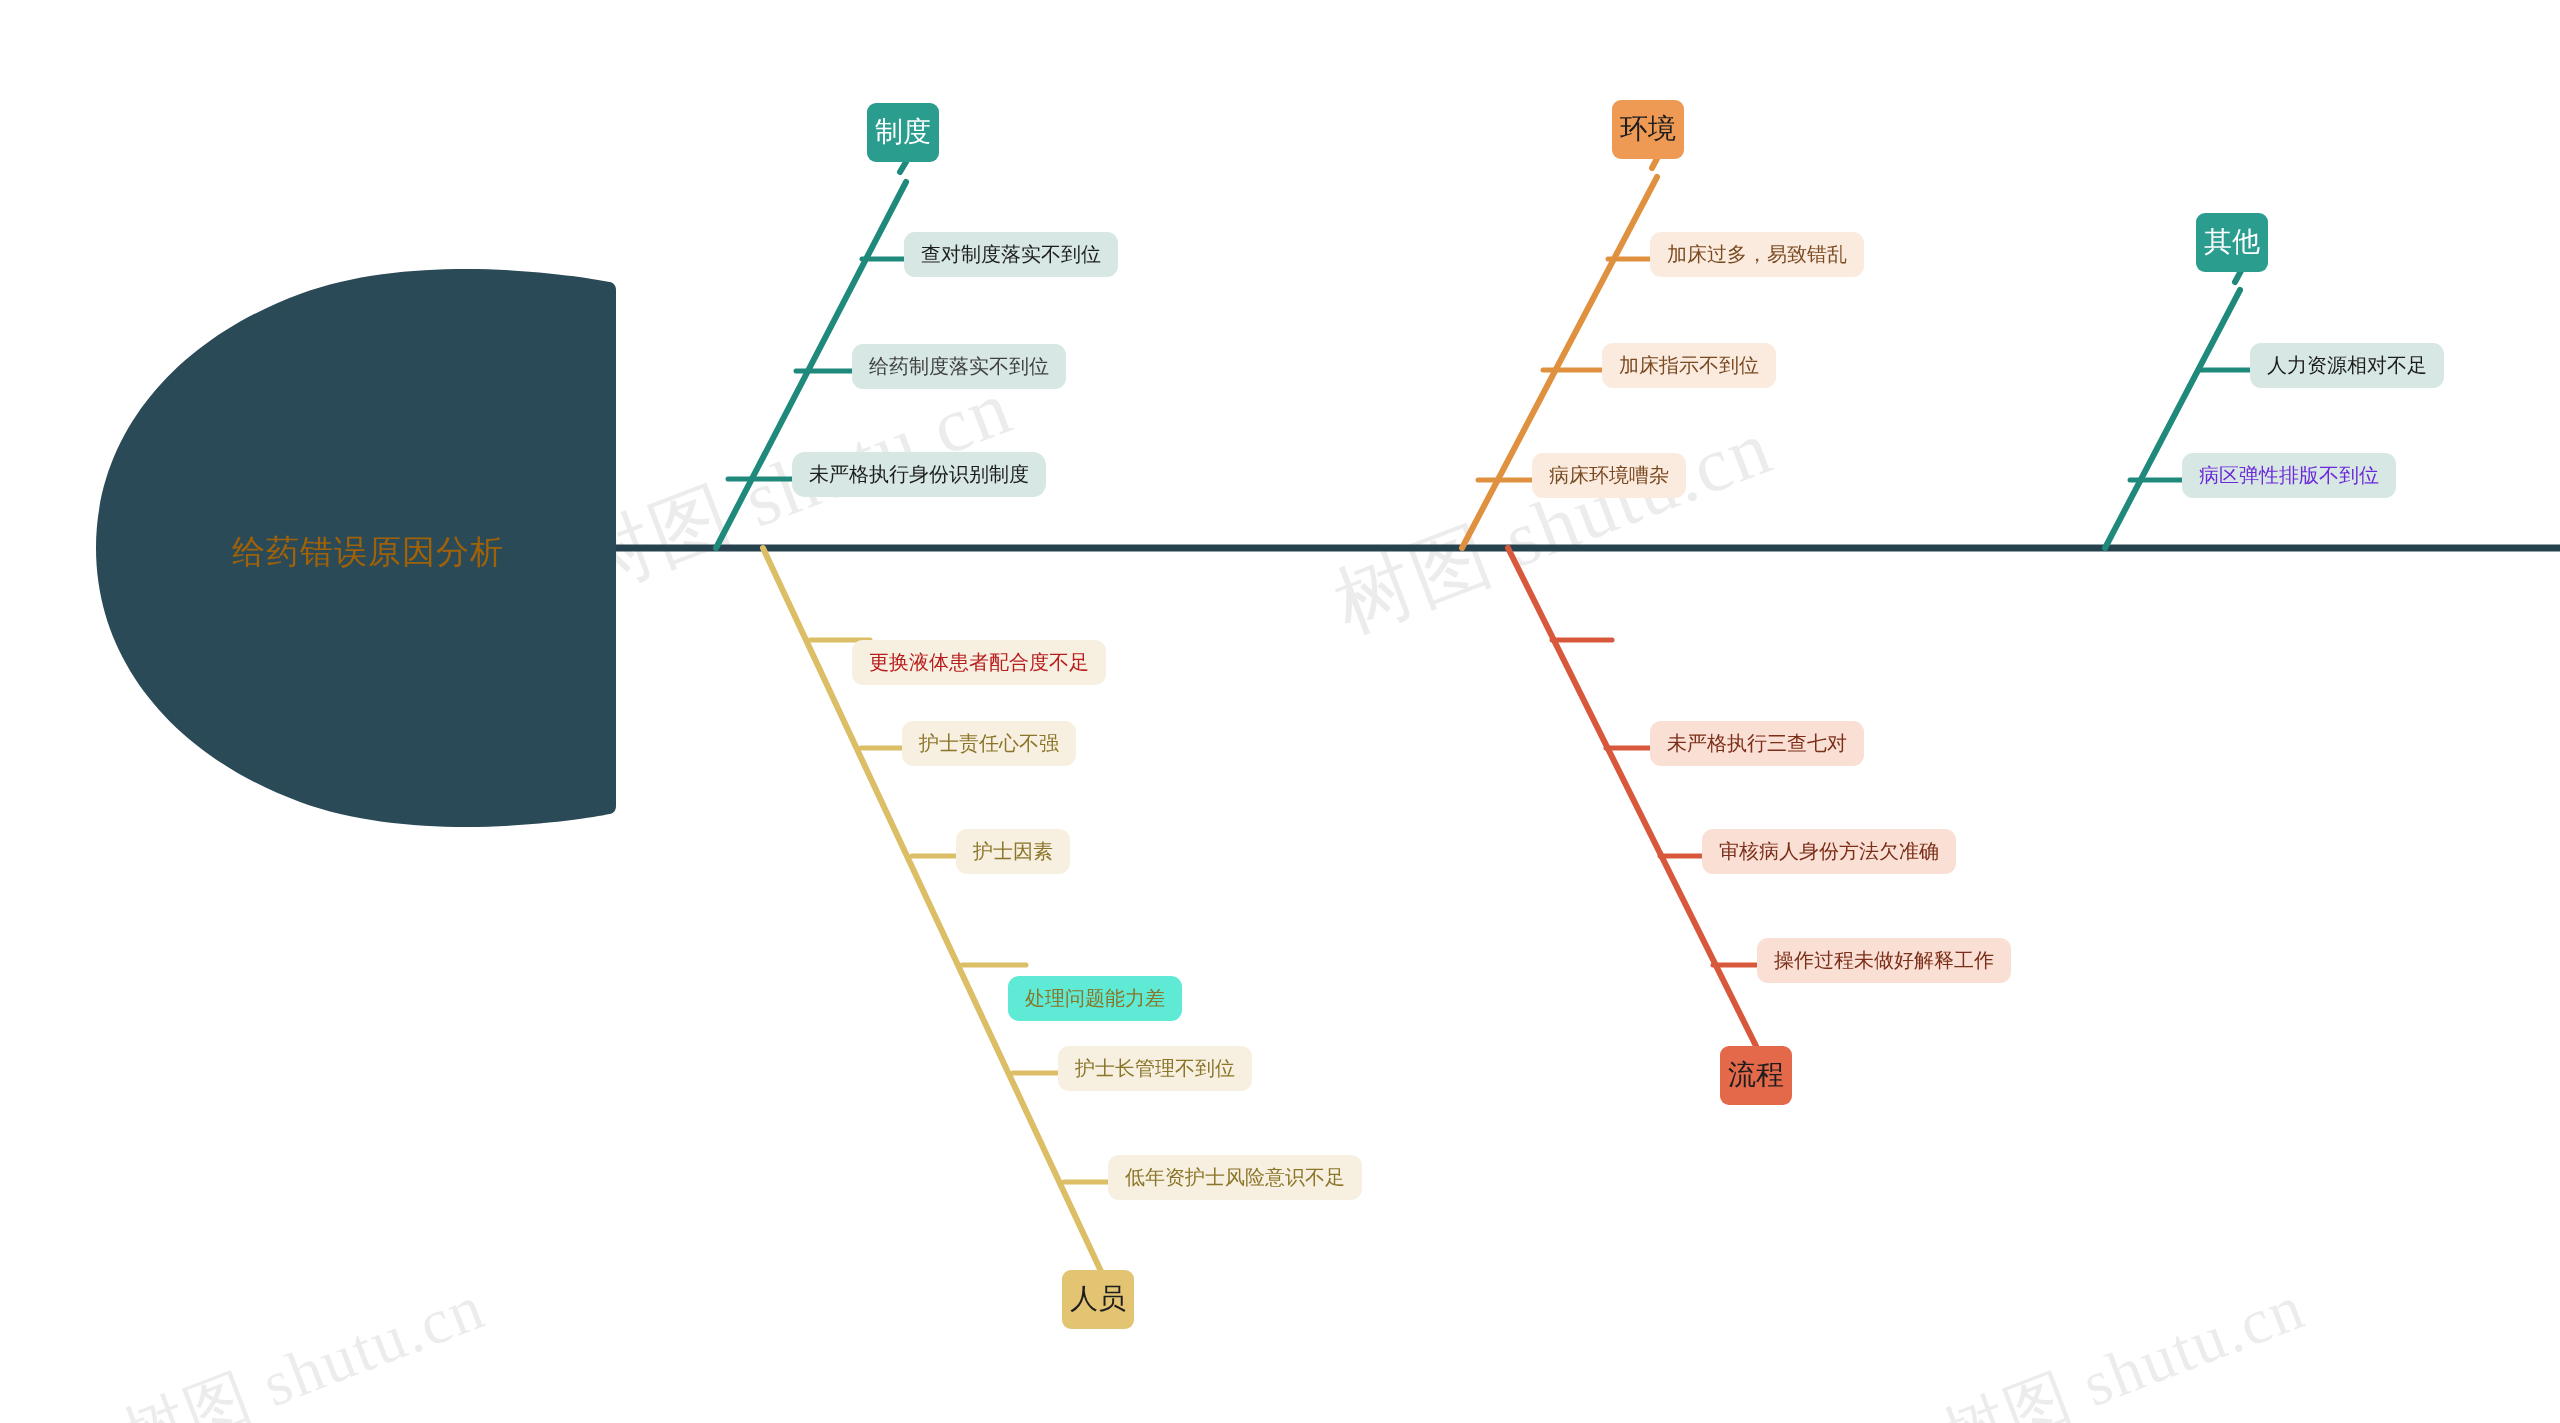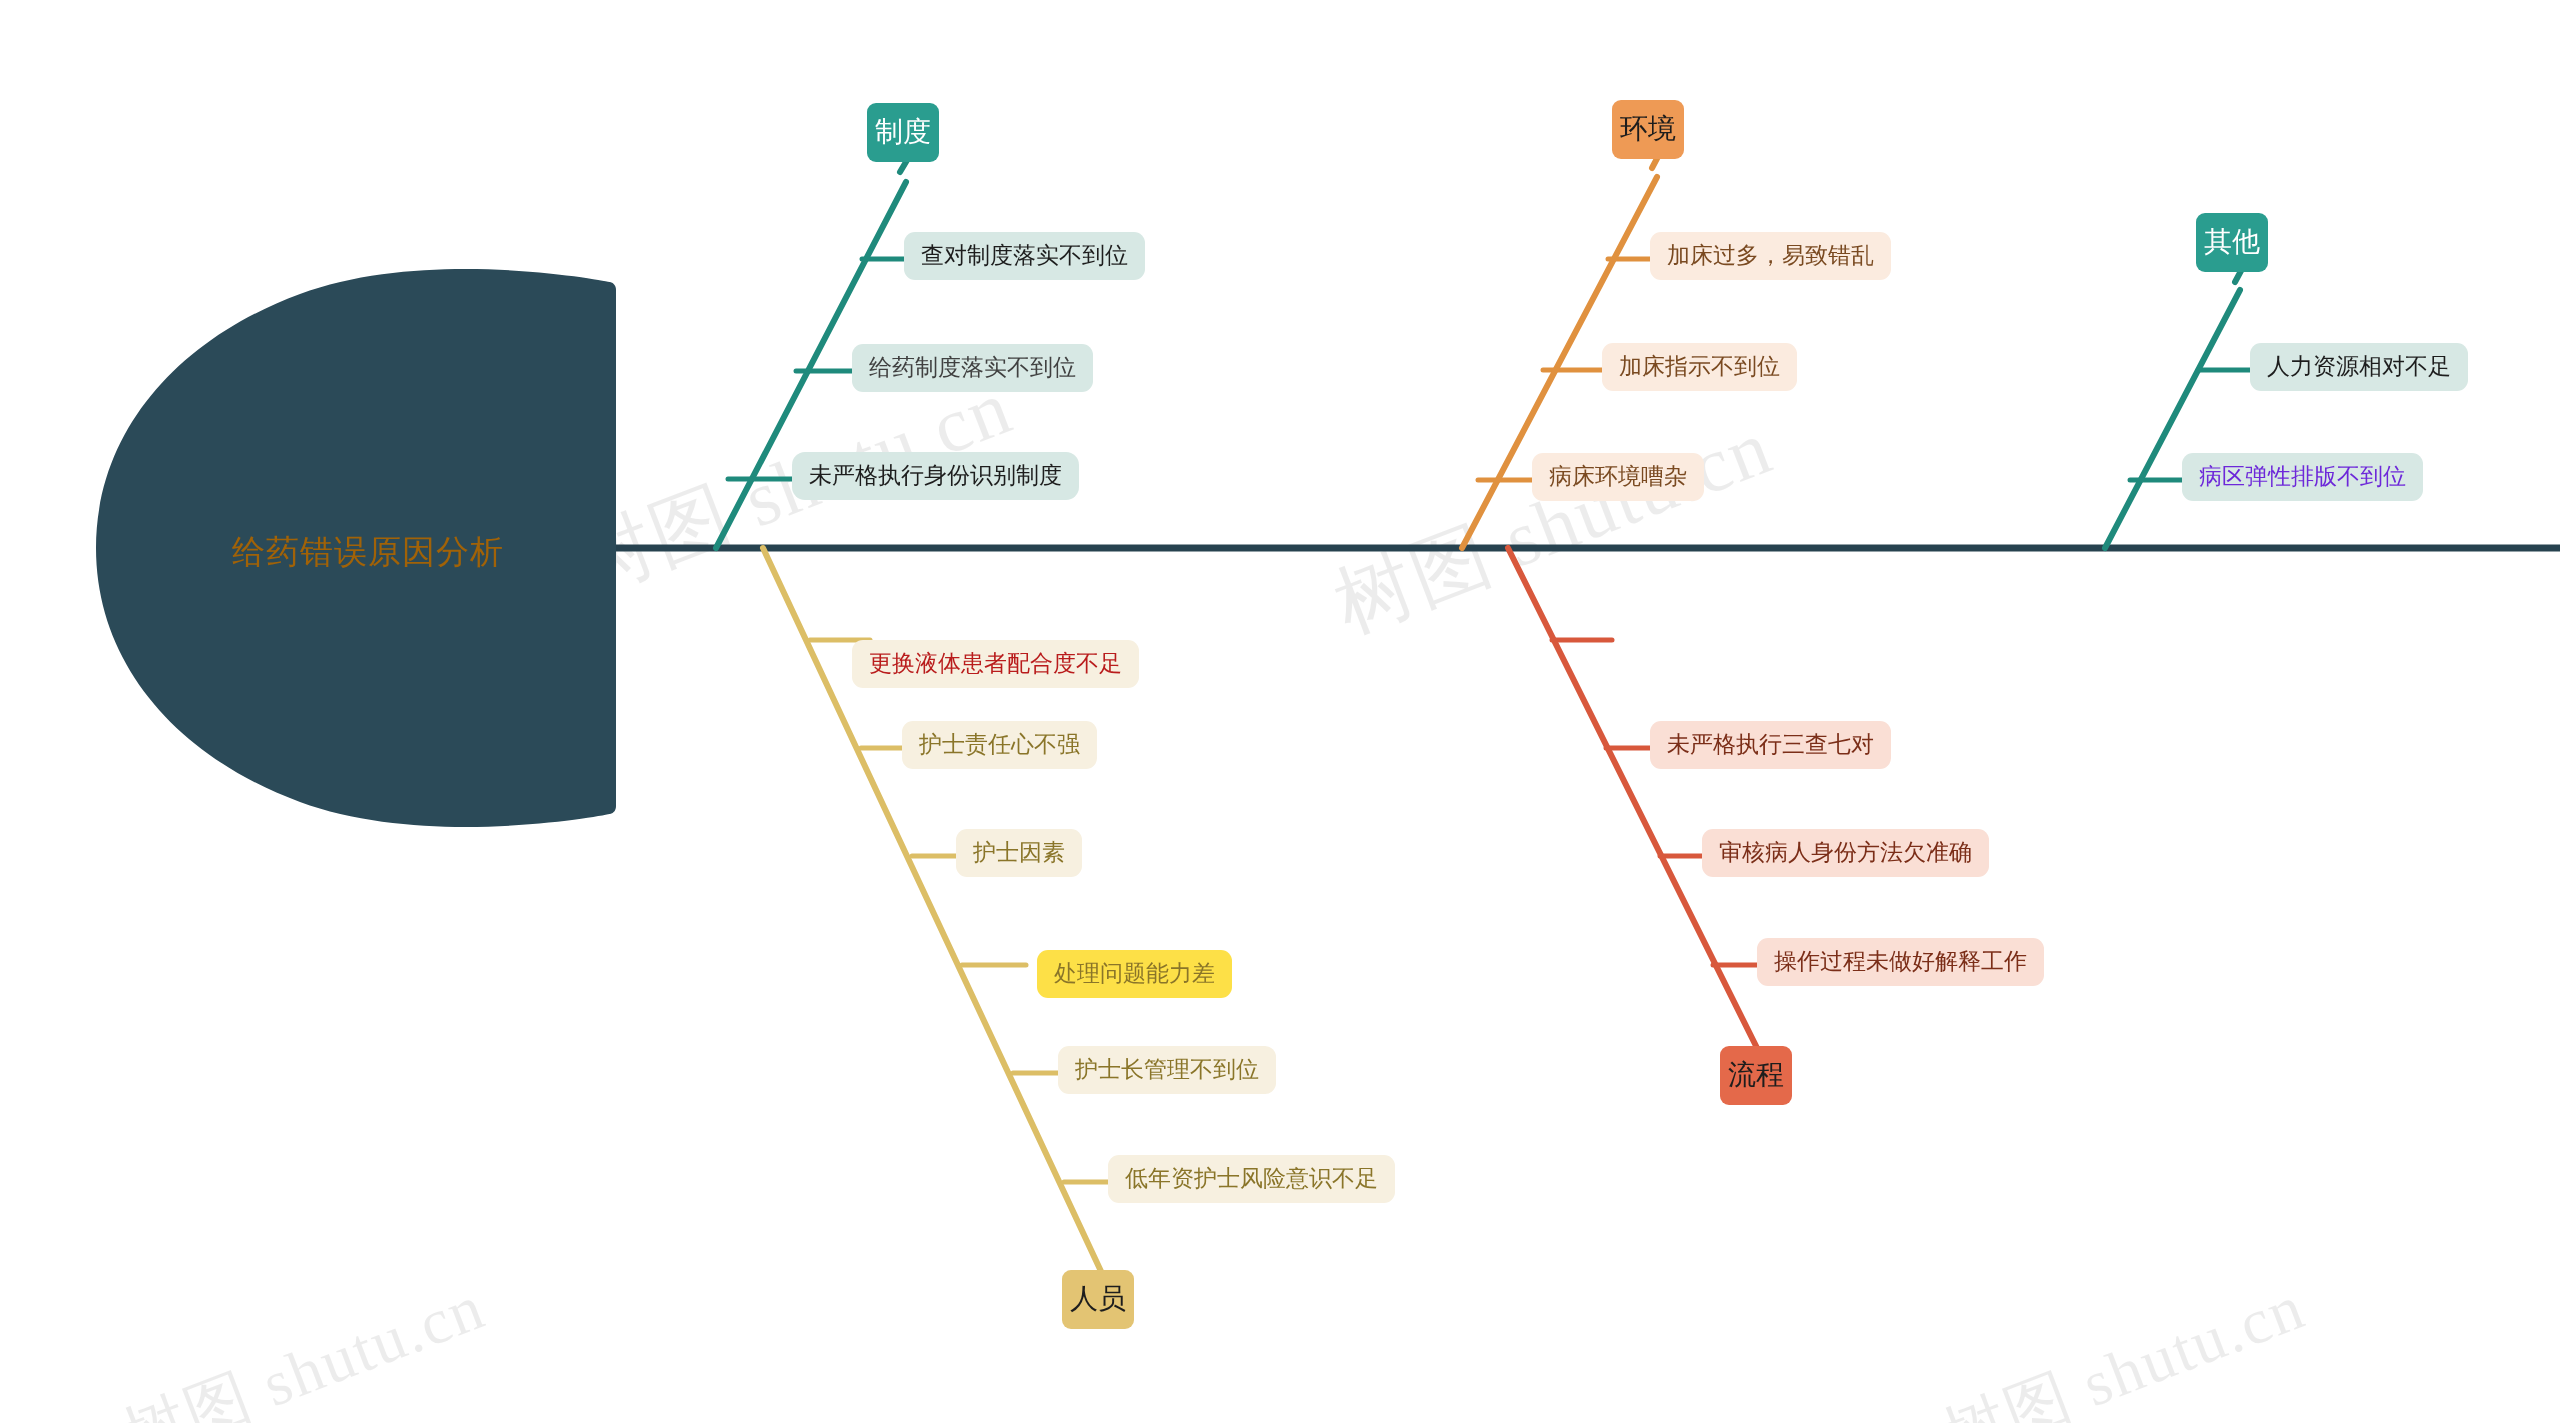"查对制度落实不到位" .leaf { font-size: 23px -> 20px }
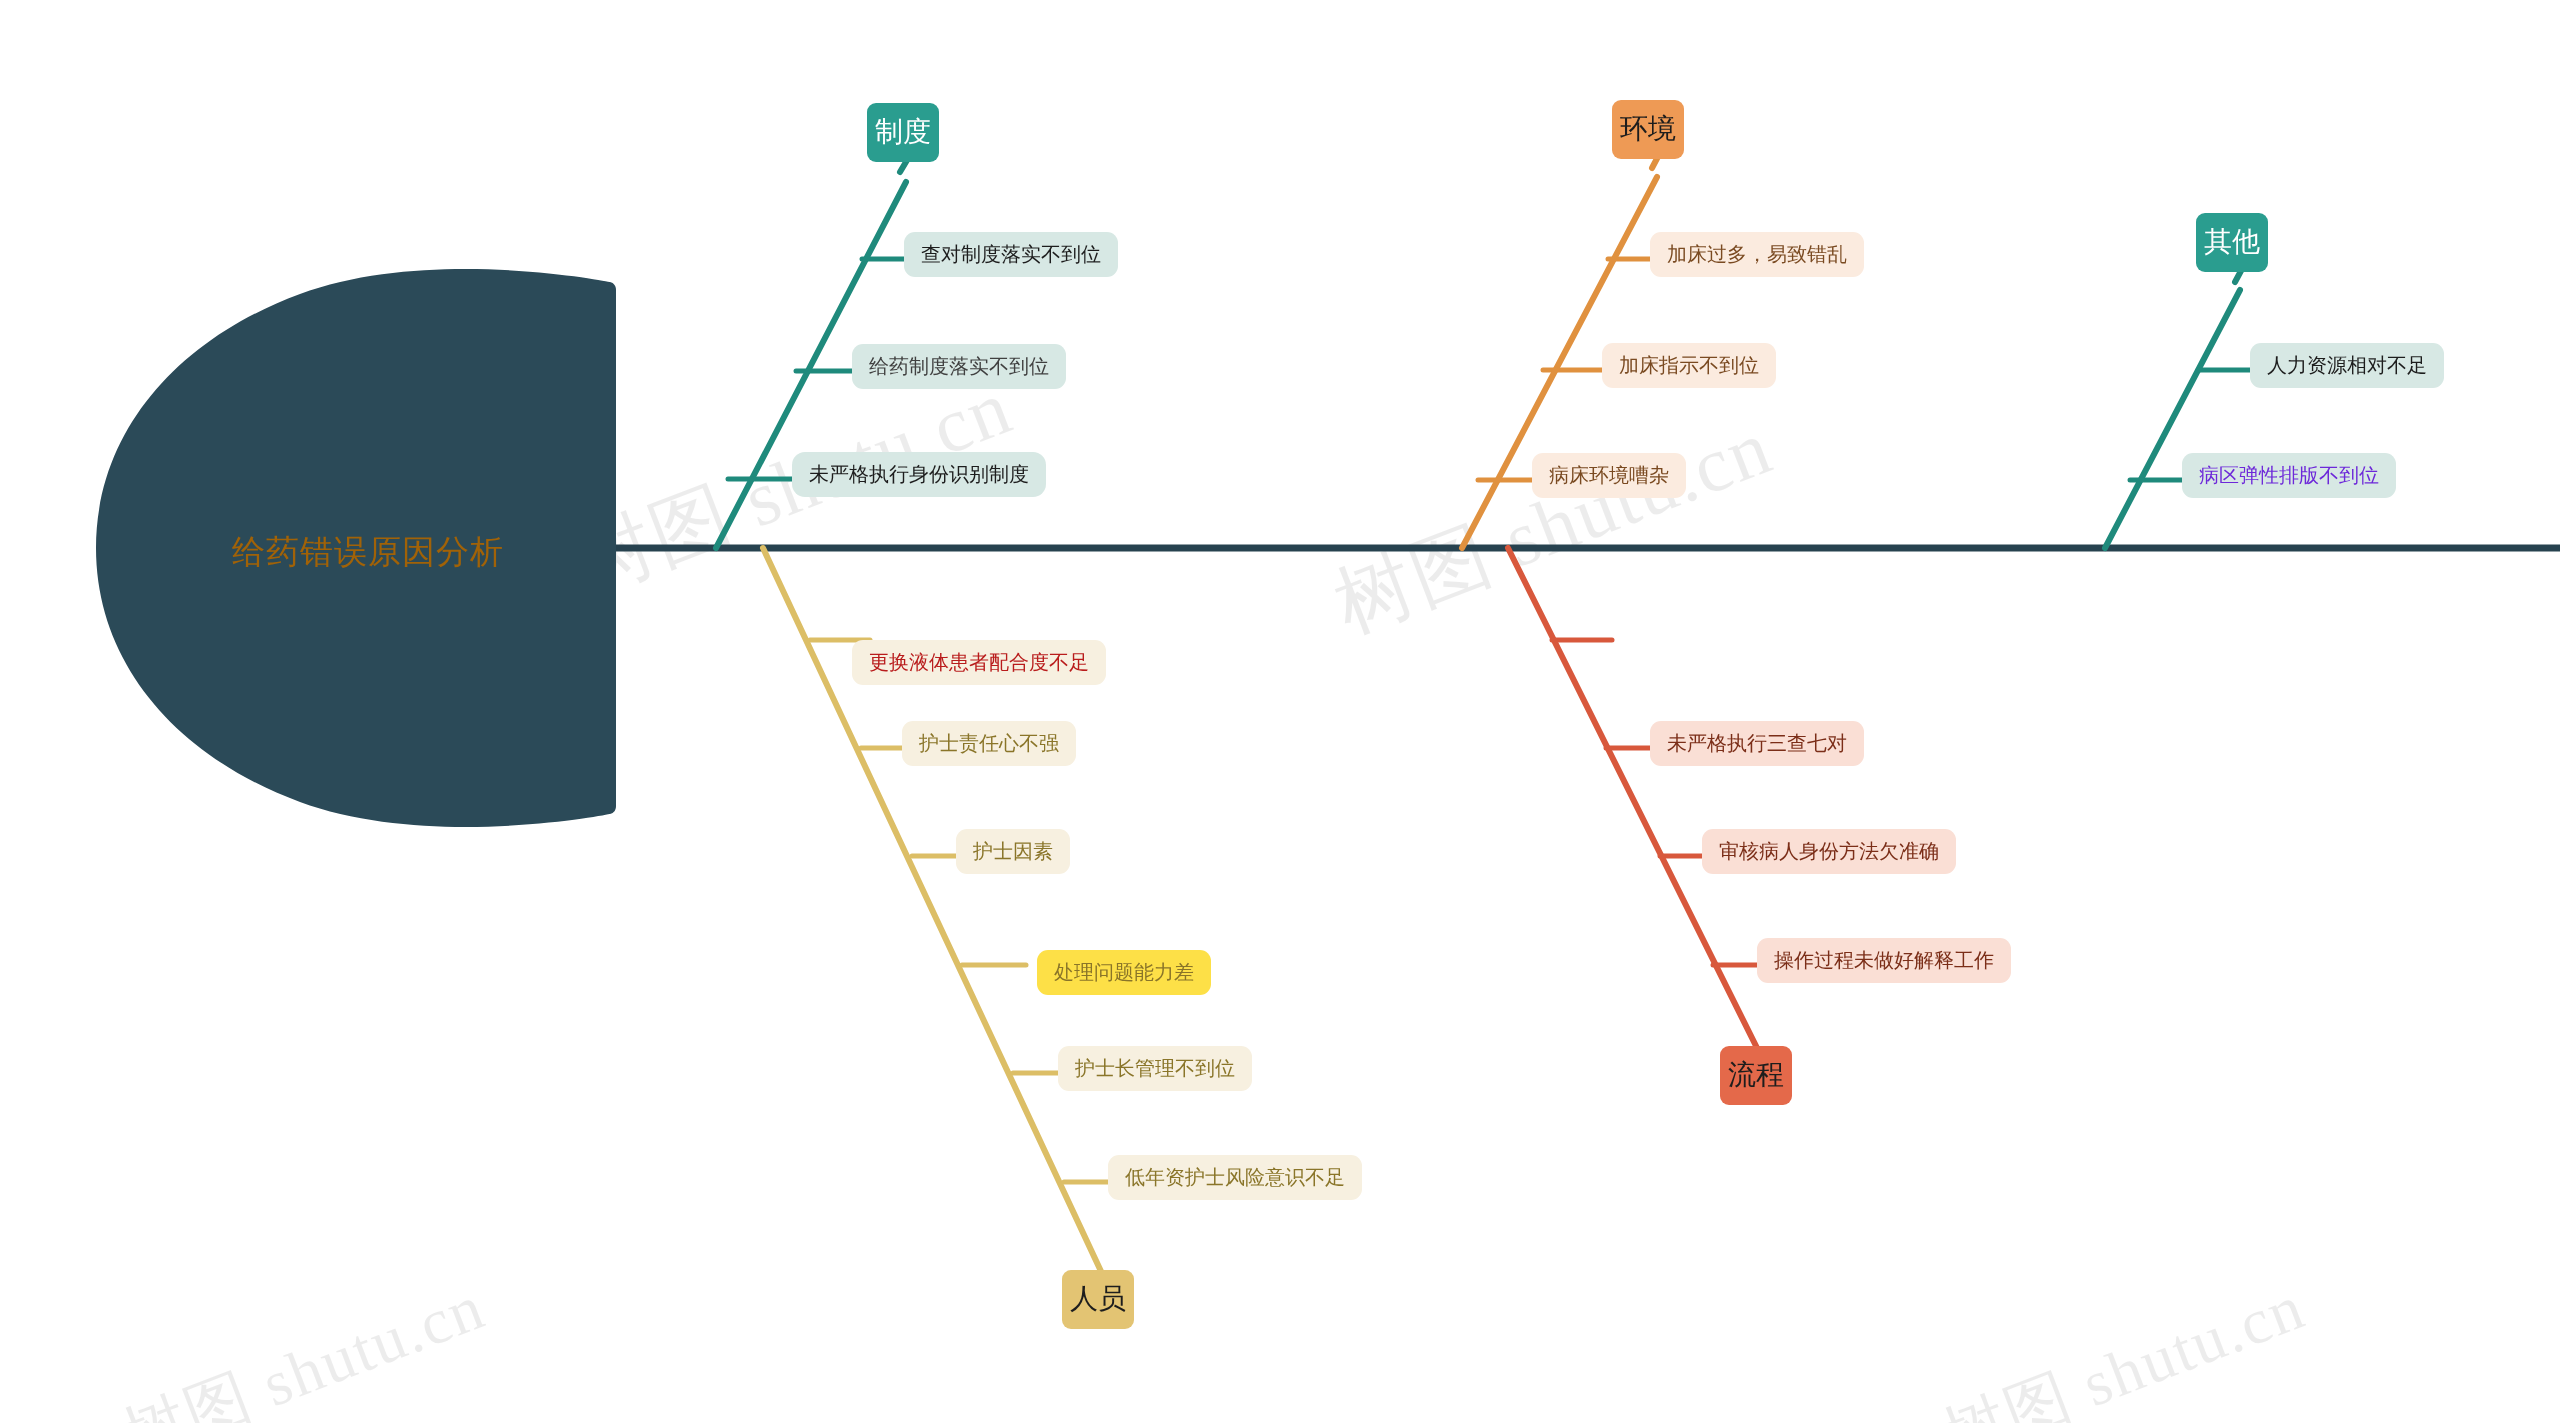"处理问题能力差" div.leaf { background: #fde047 -> #5eead4; margin-left: 29px -> none; top: 950px -> 976px }
